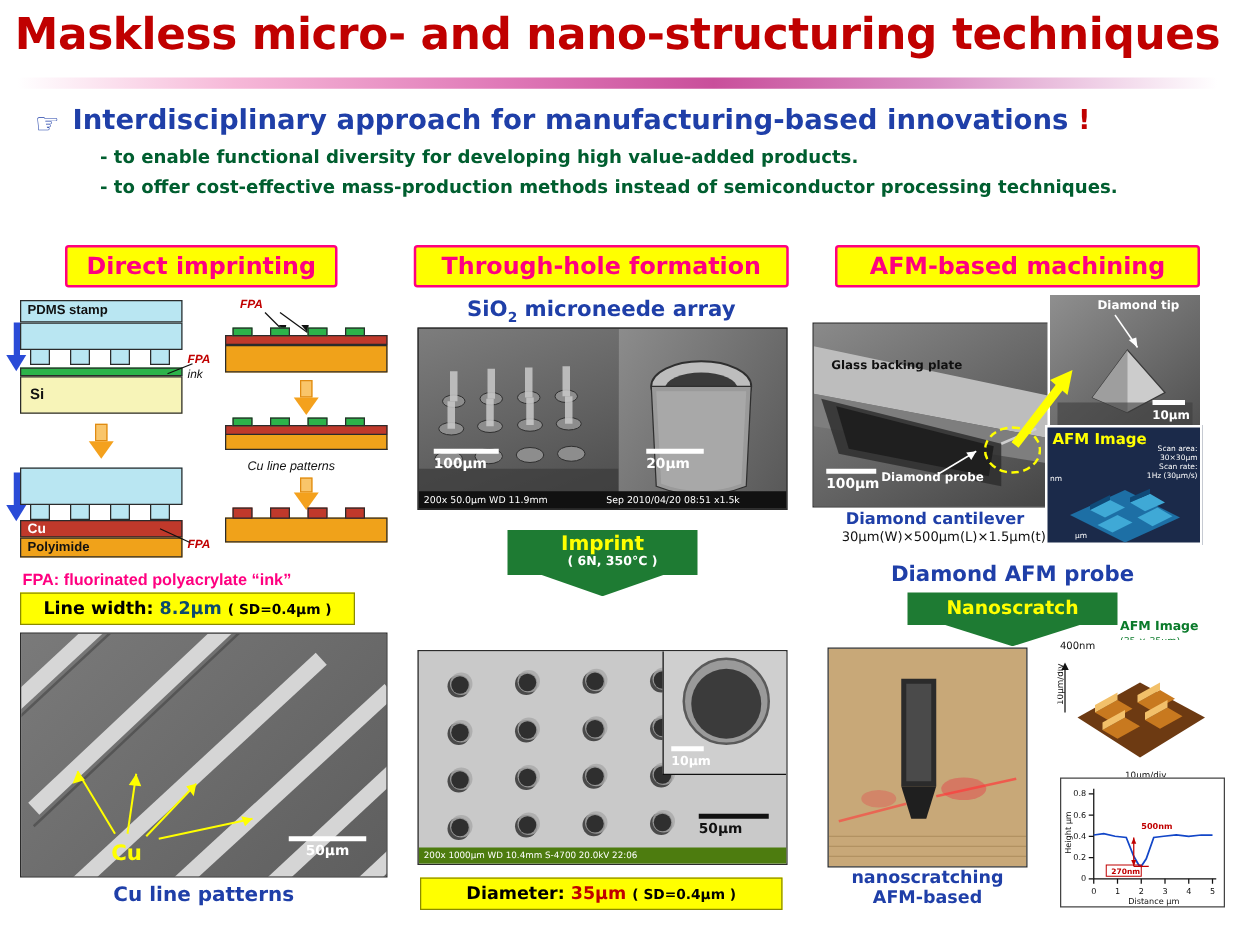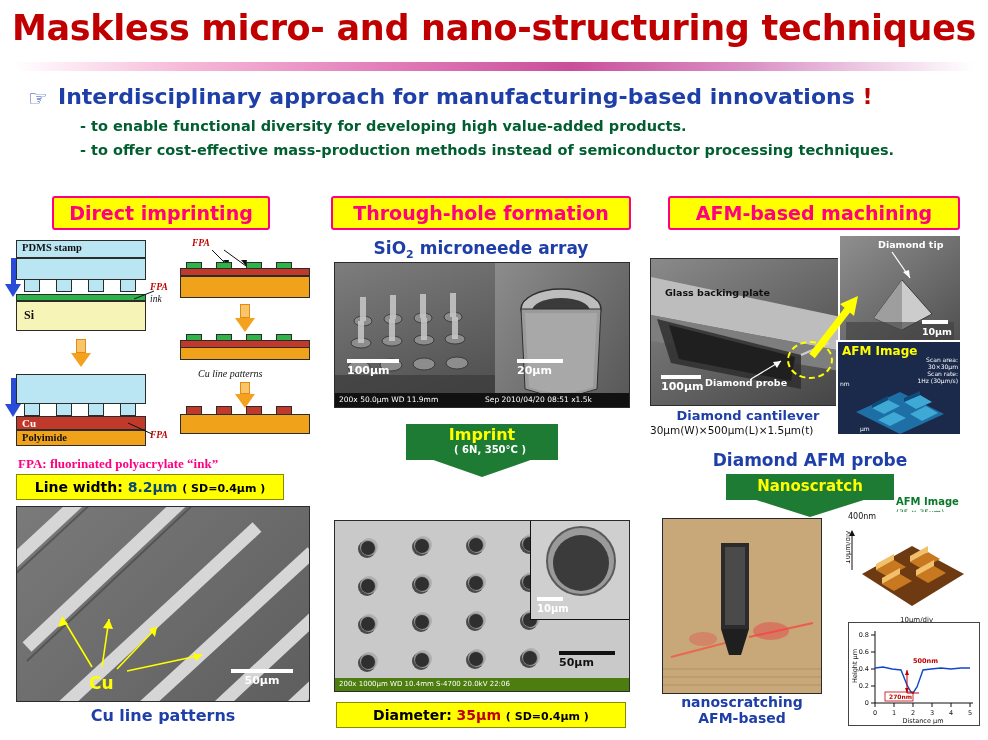"PDMS stamp" .lbl { font-family: Liberation Serif, serif -> Liberation Sans, sans-serif }
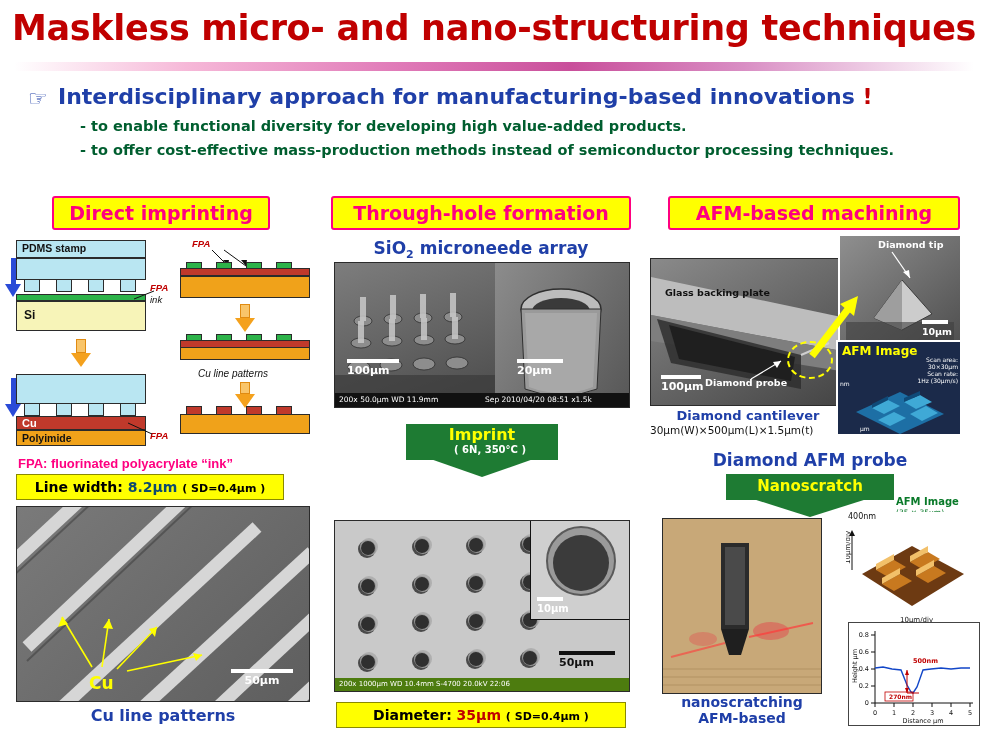"30µm(W)×500µm(L)×1.5µm(t)" div { text-align: none -> center }
